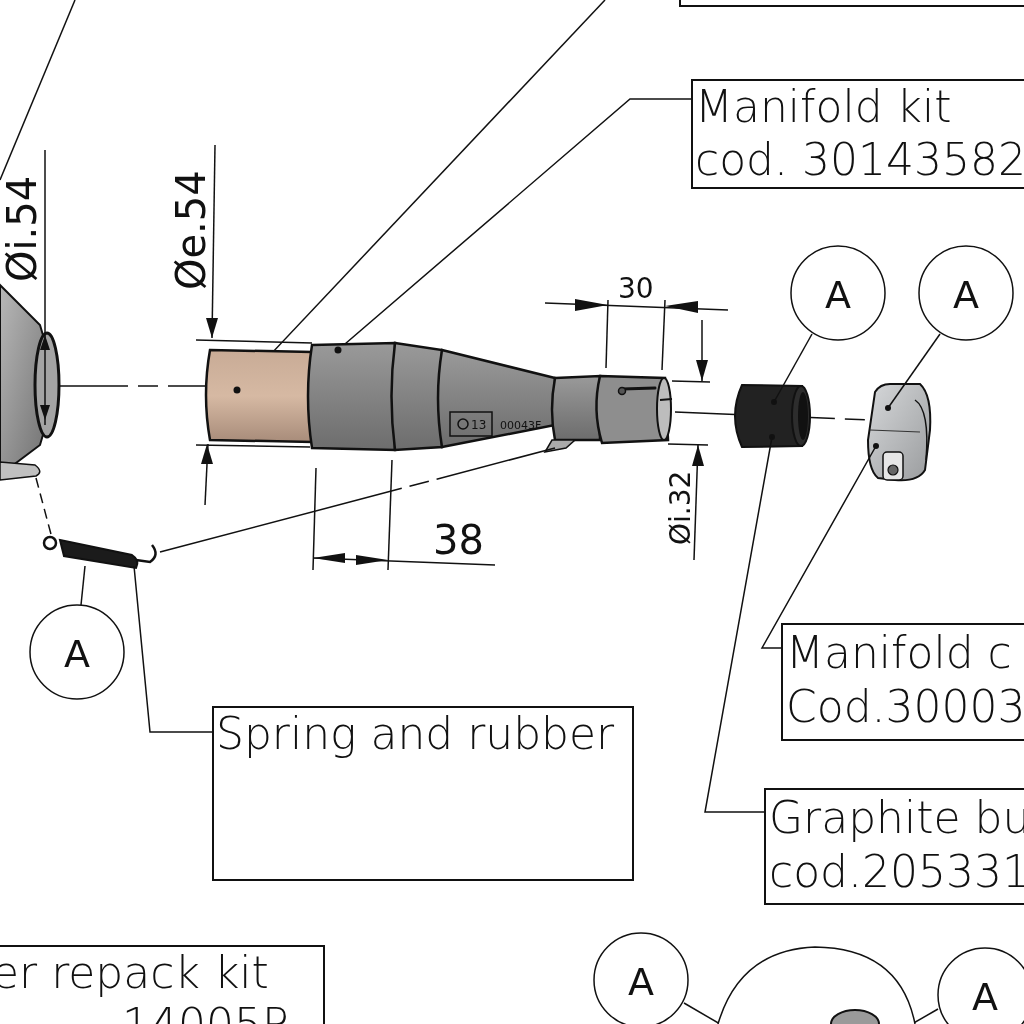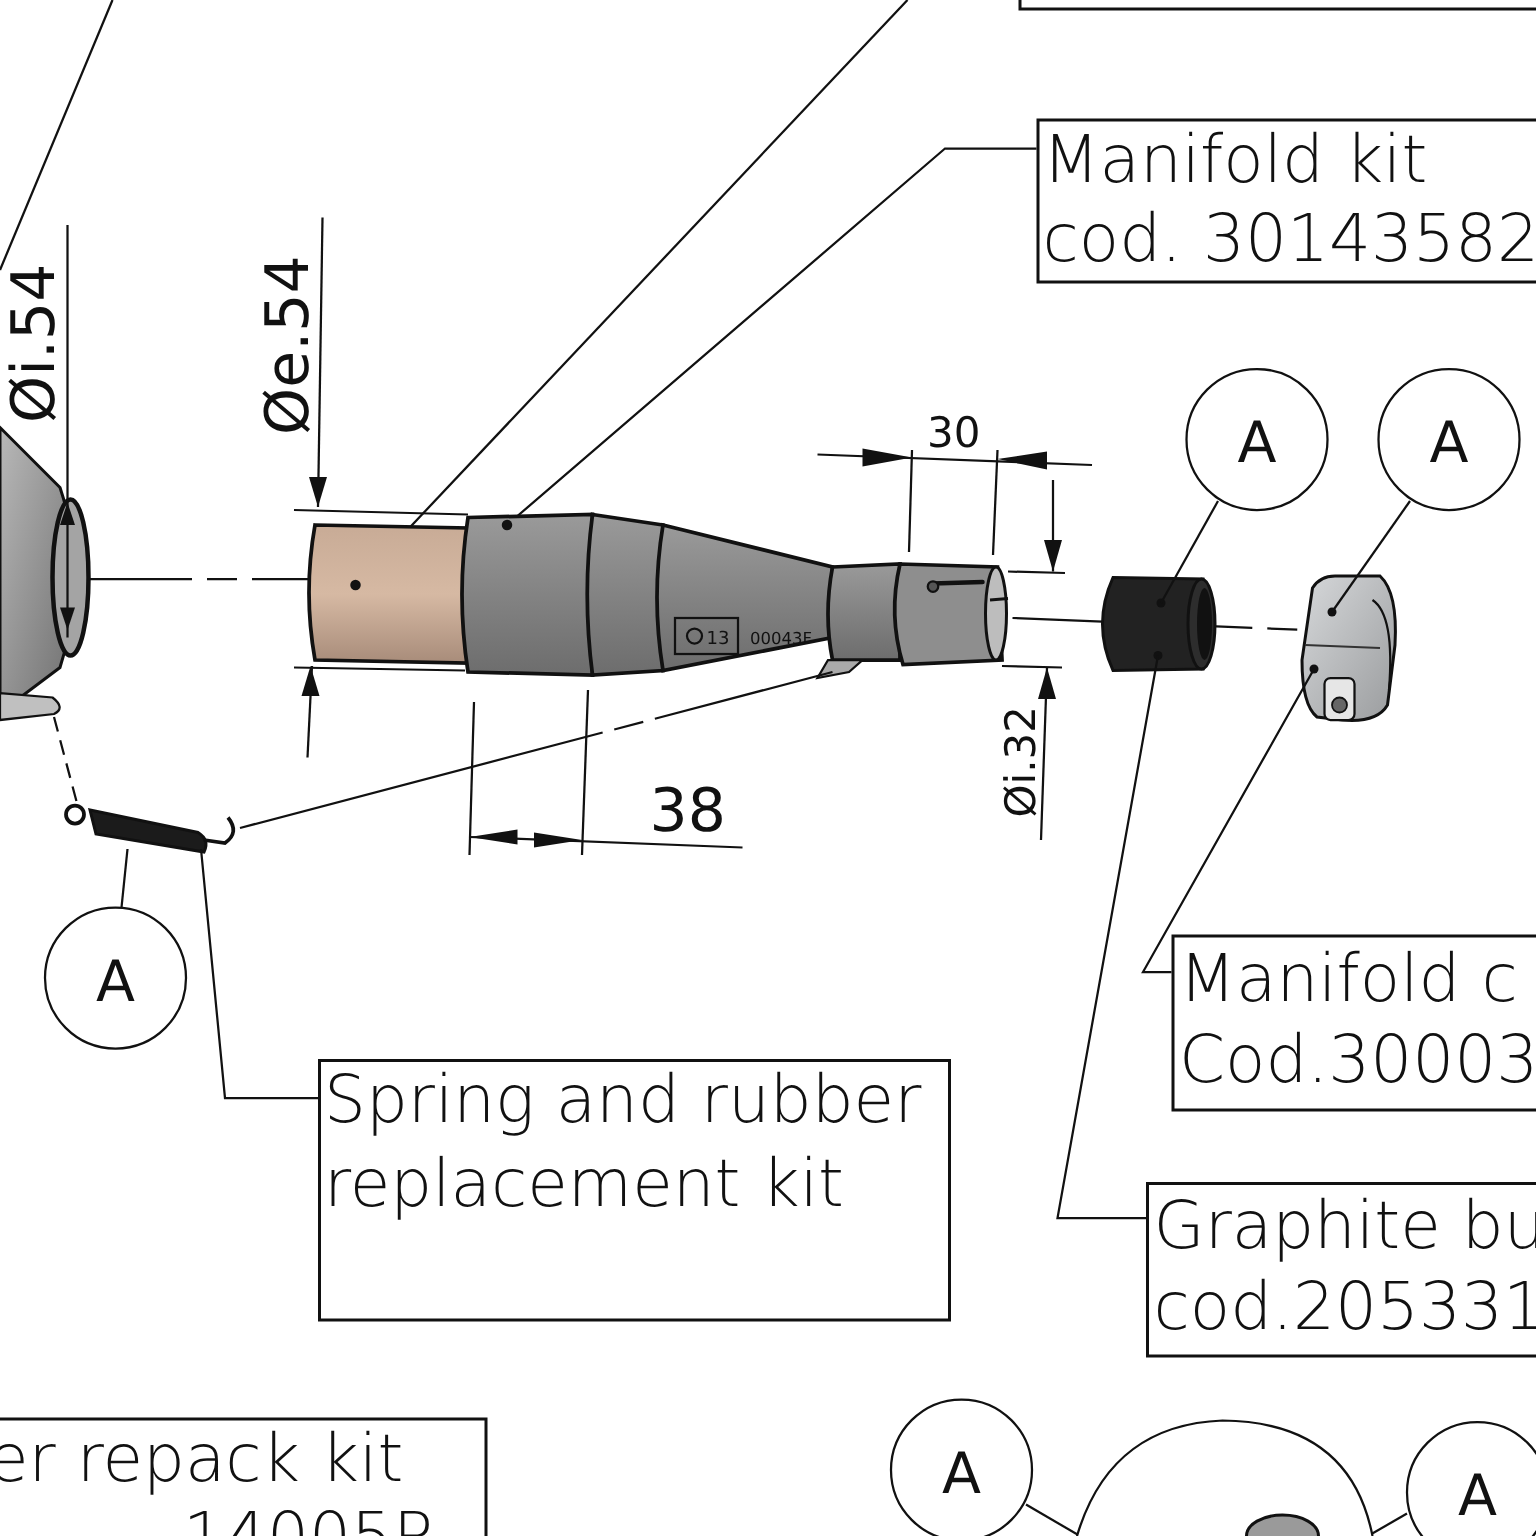"replacement kit" div { html: <div>replacement kit</div> -> none }
